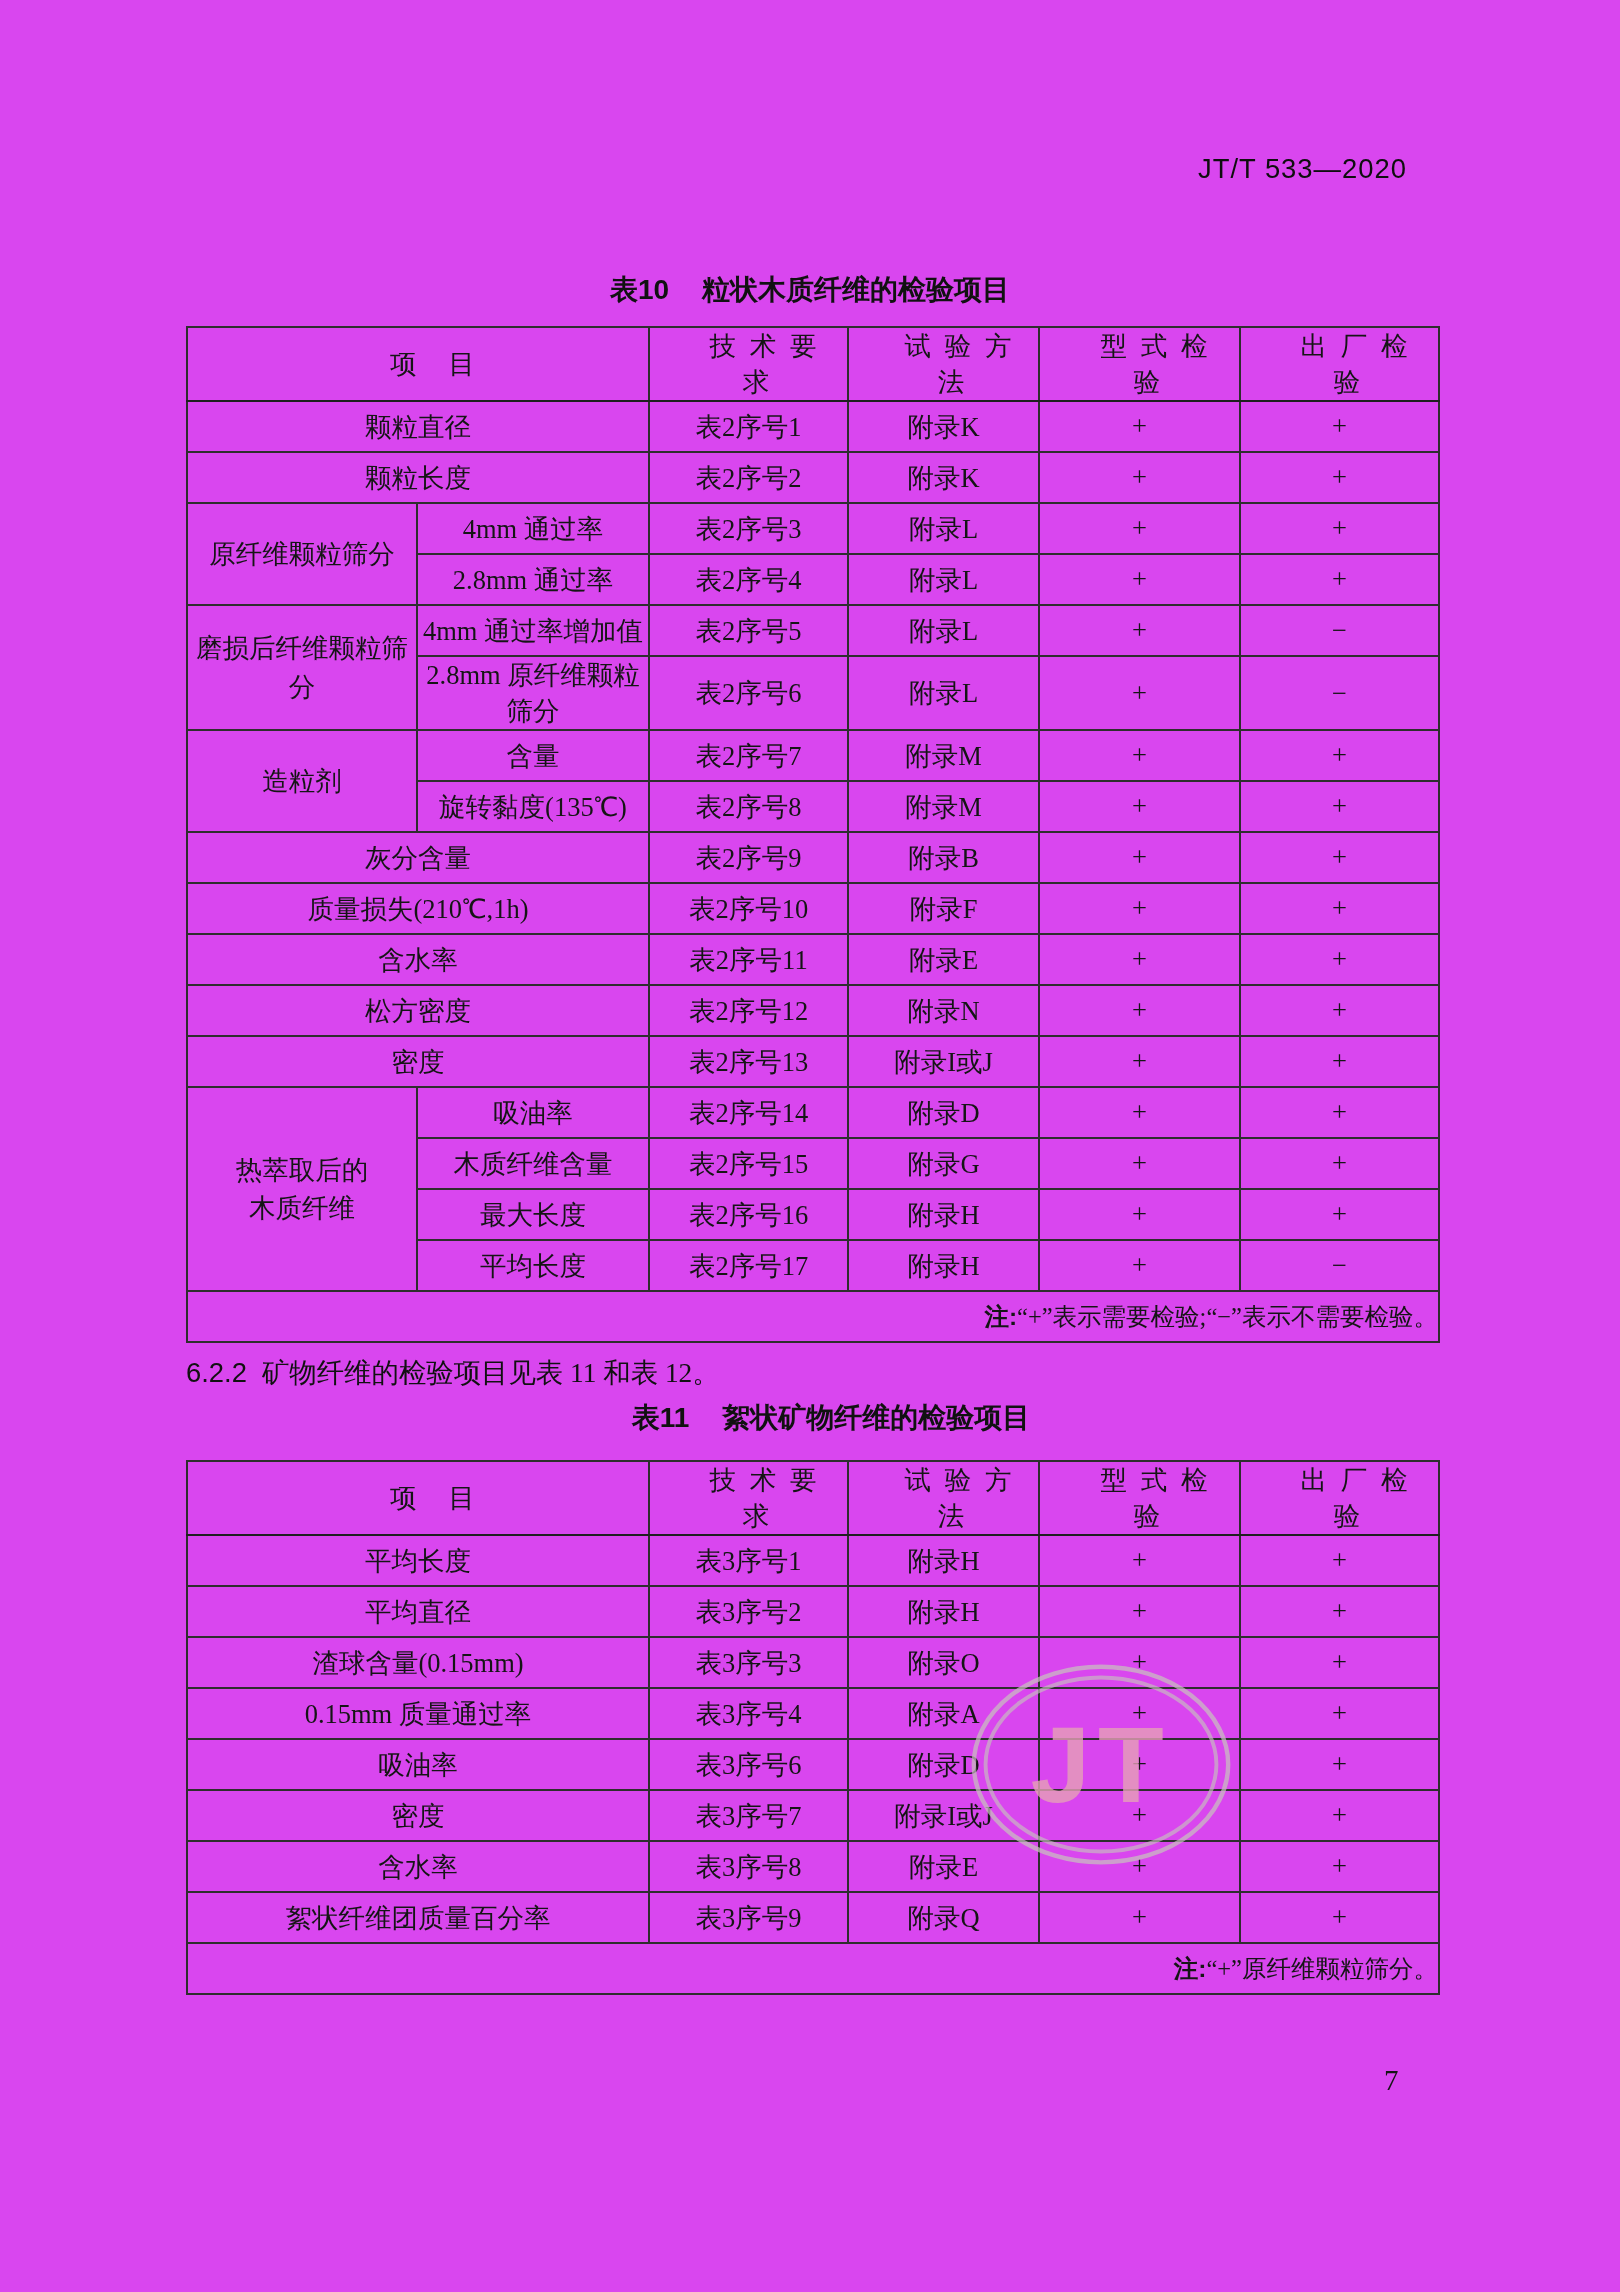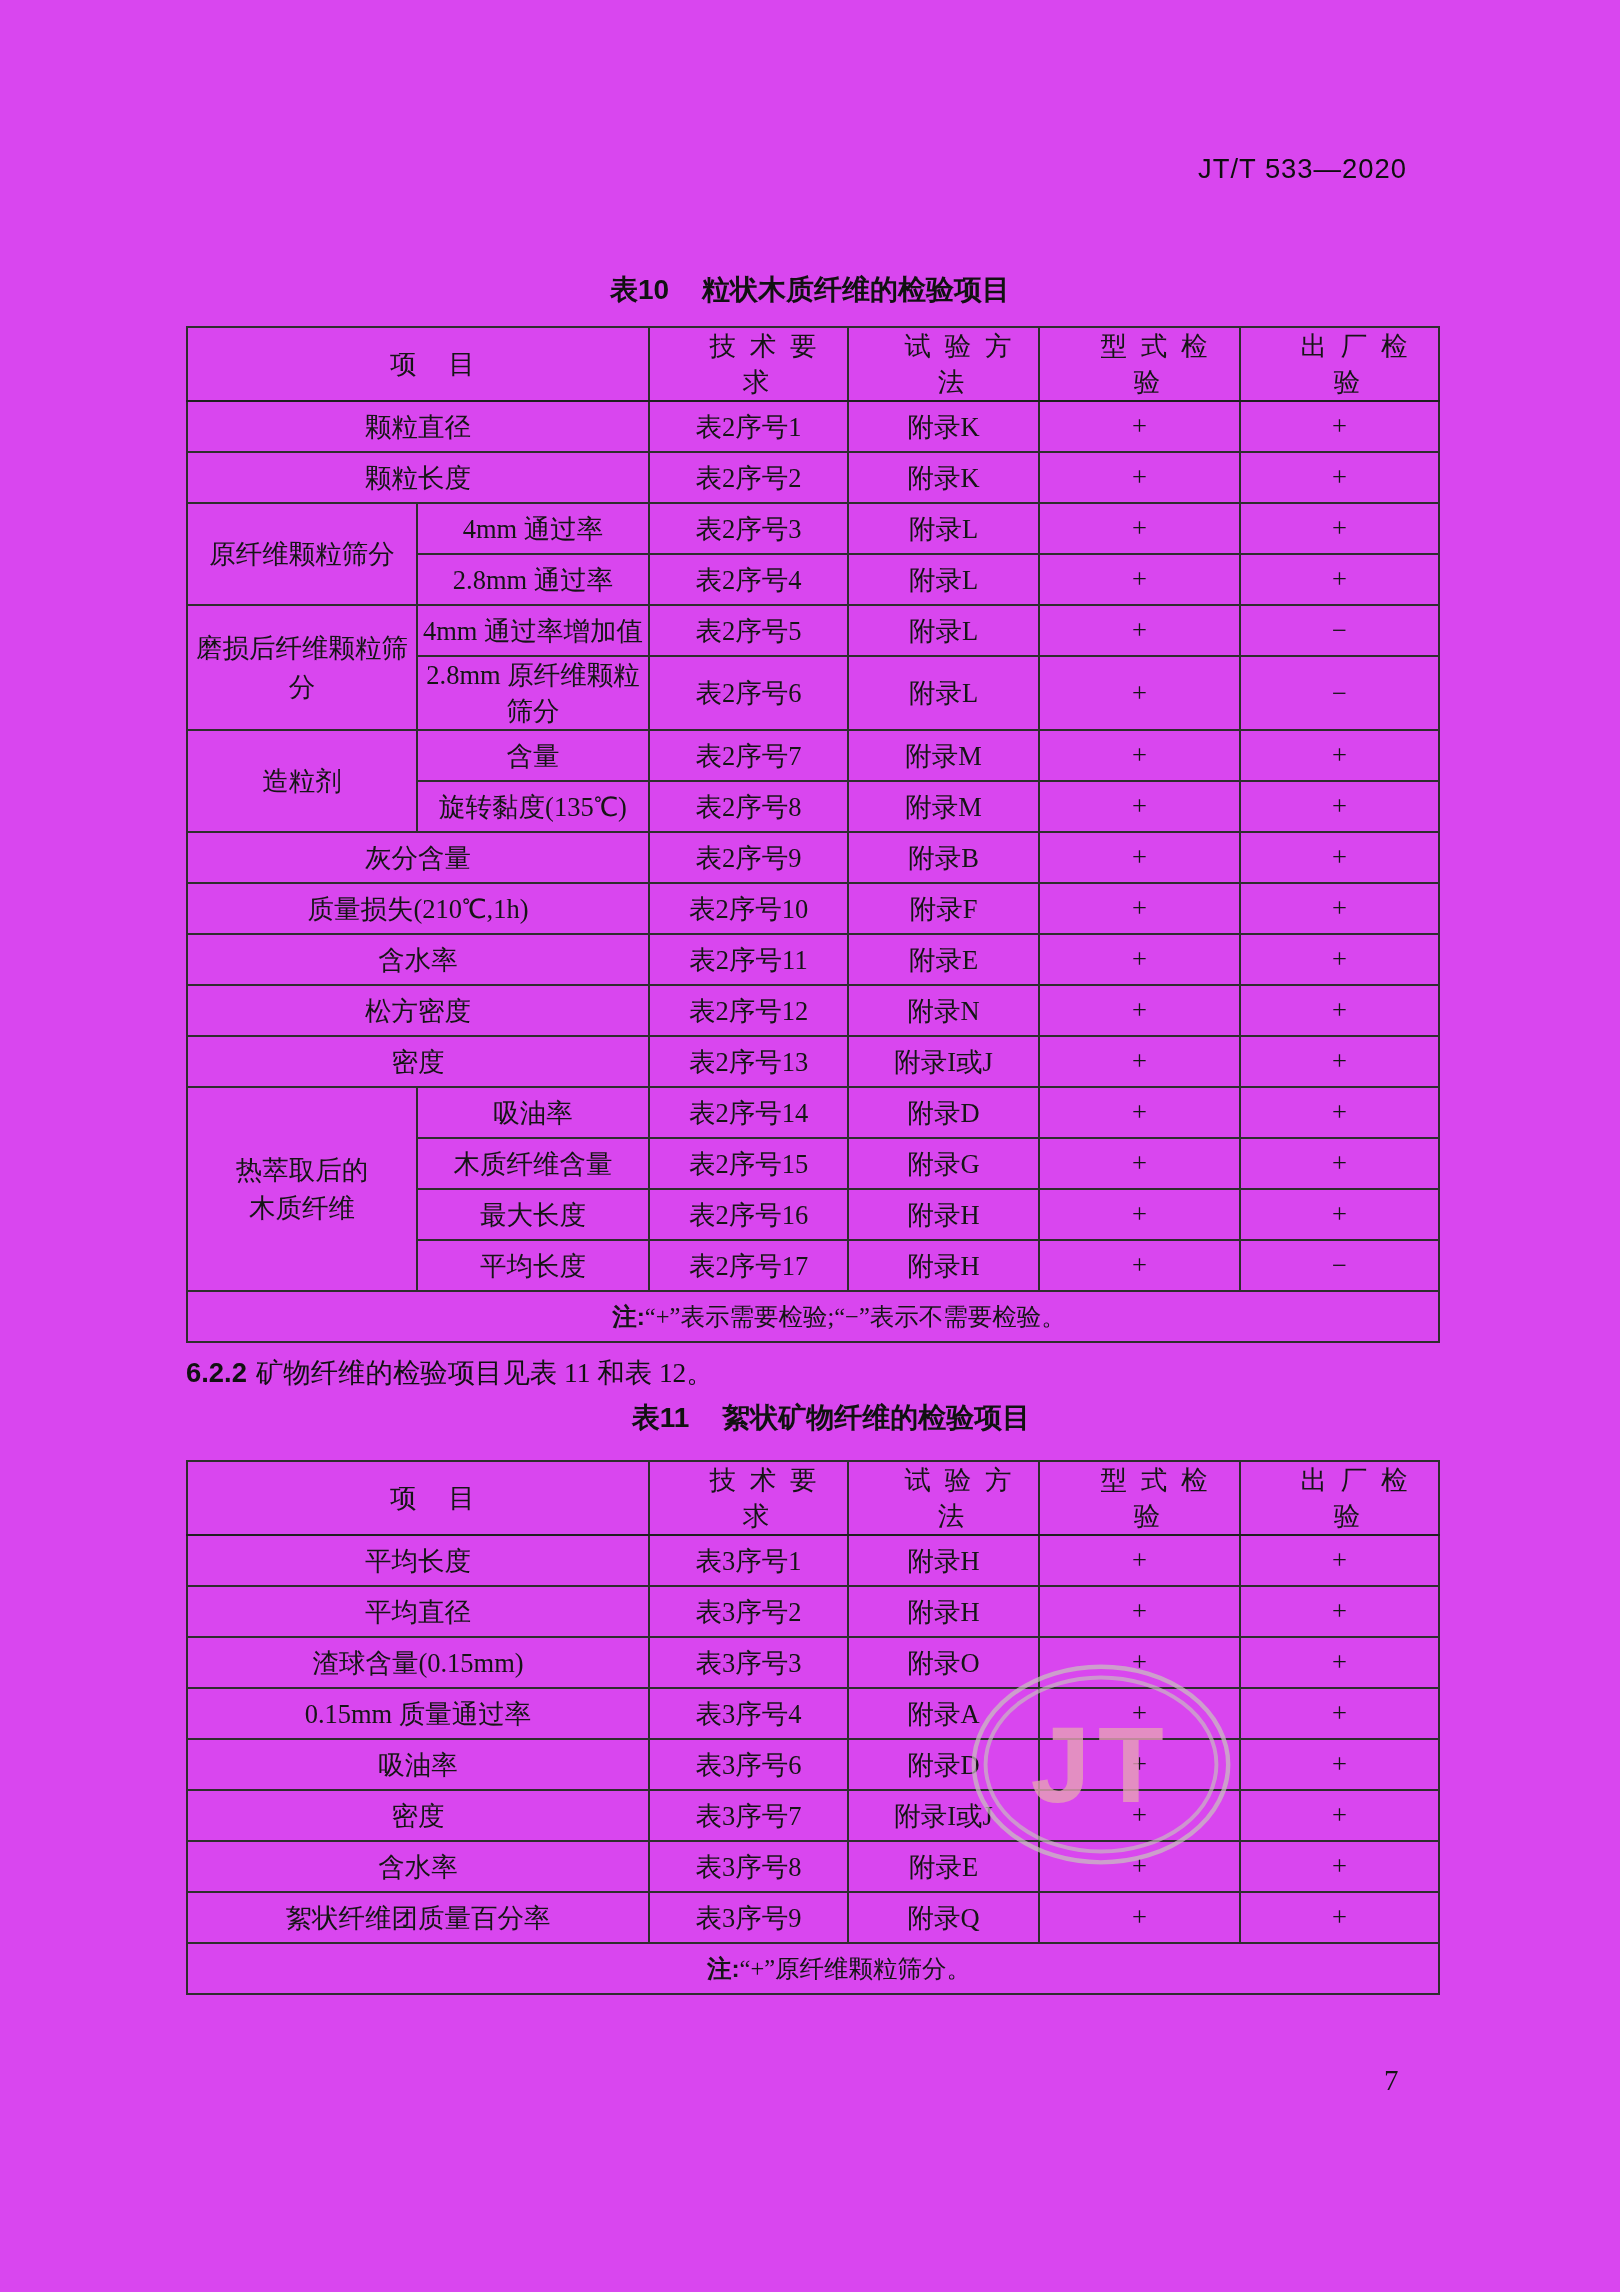"注:“+”表示需要检验;“−”表示不需要检验。" tr.note-row td { text-align: center -> right }
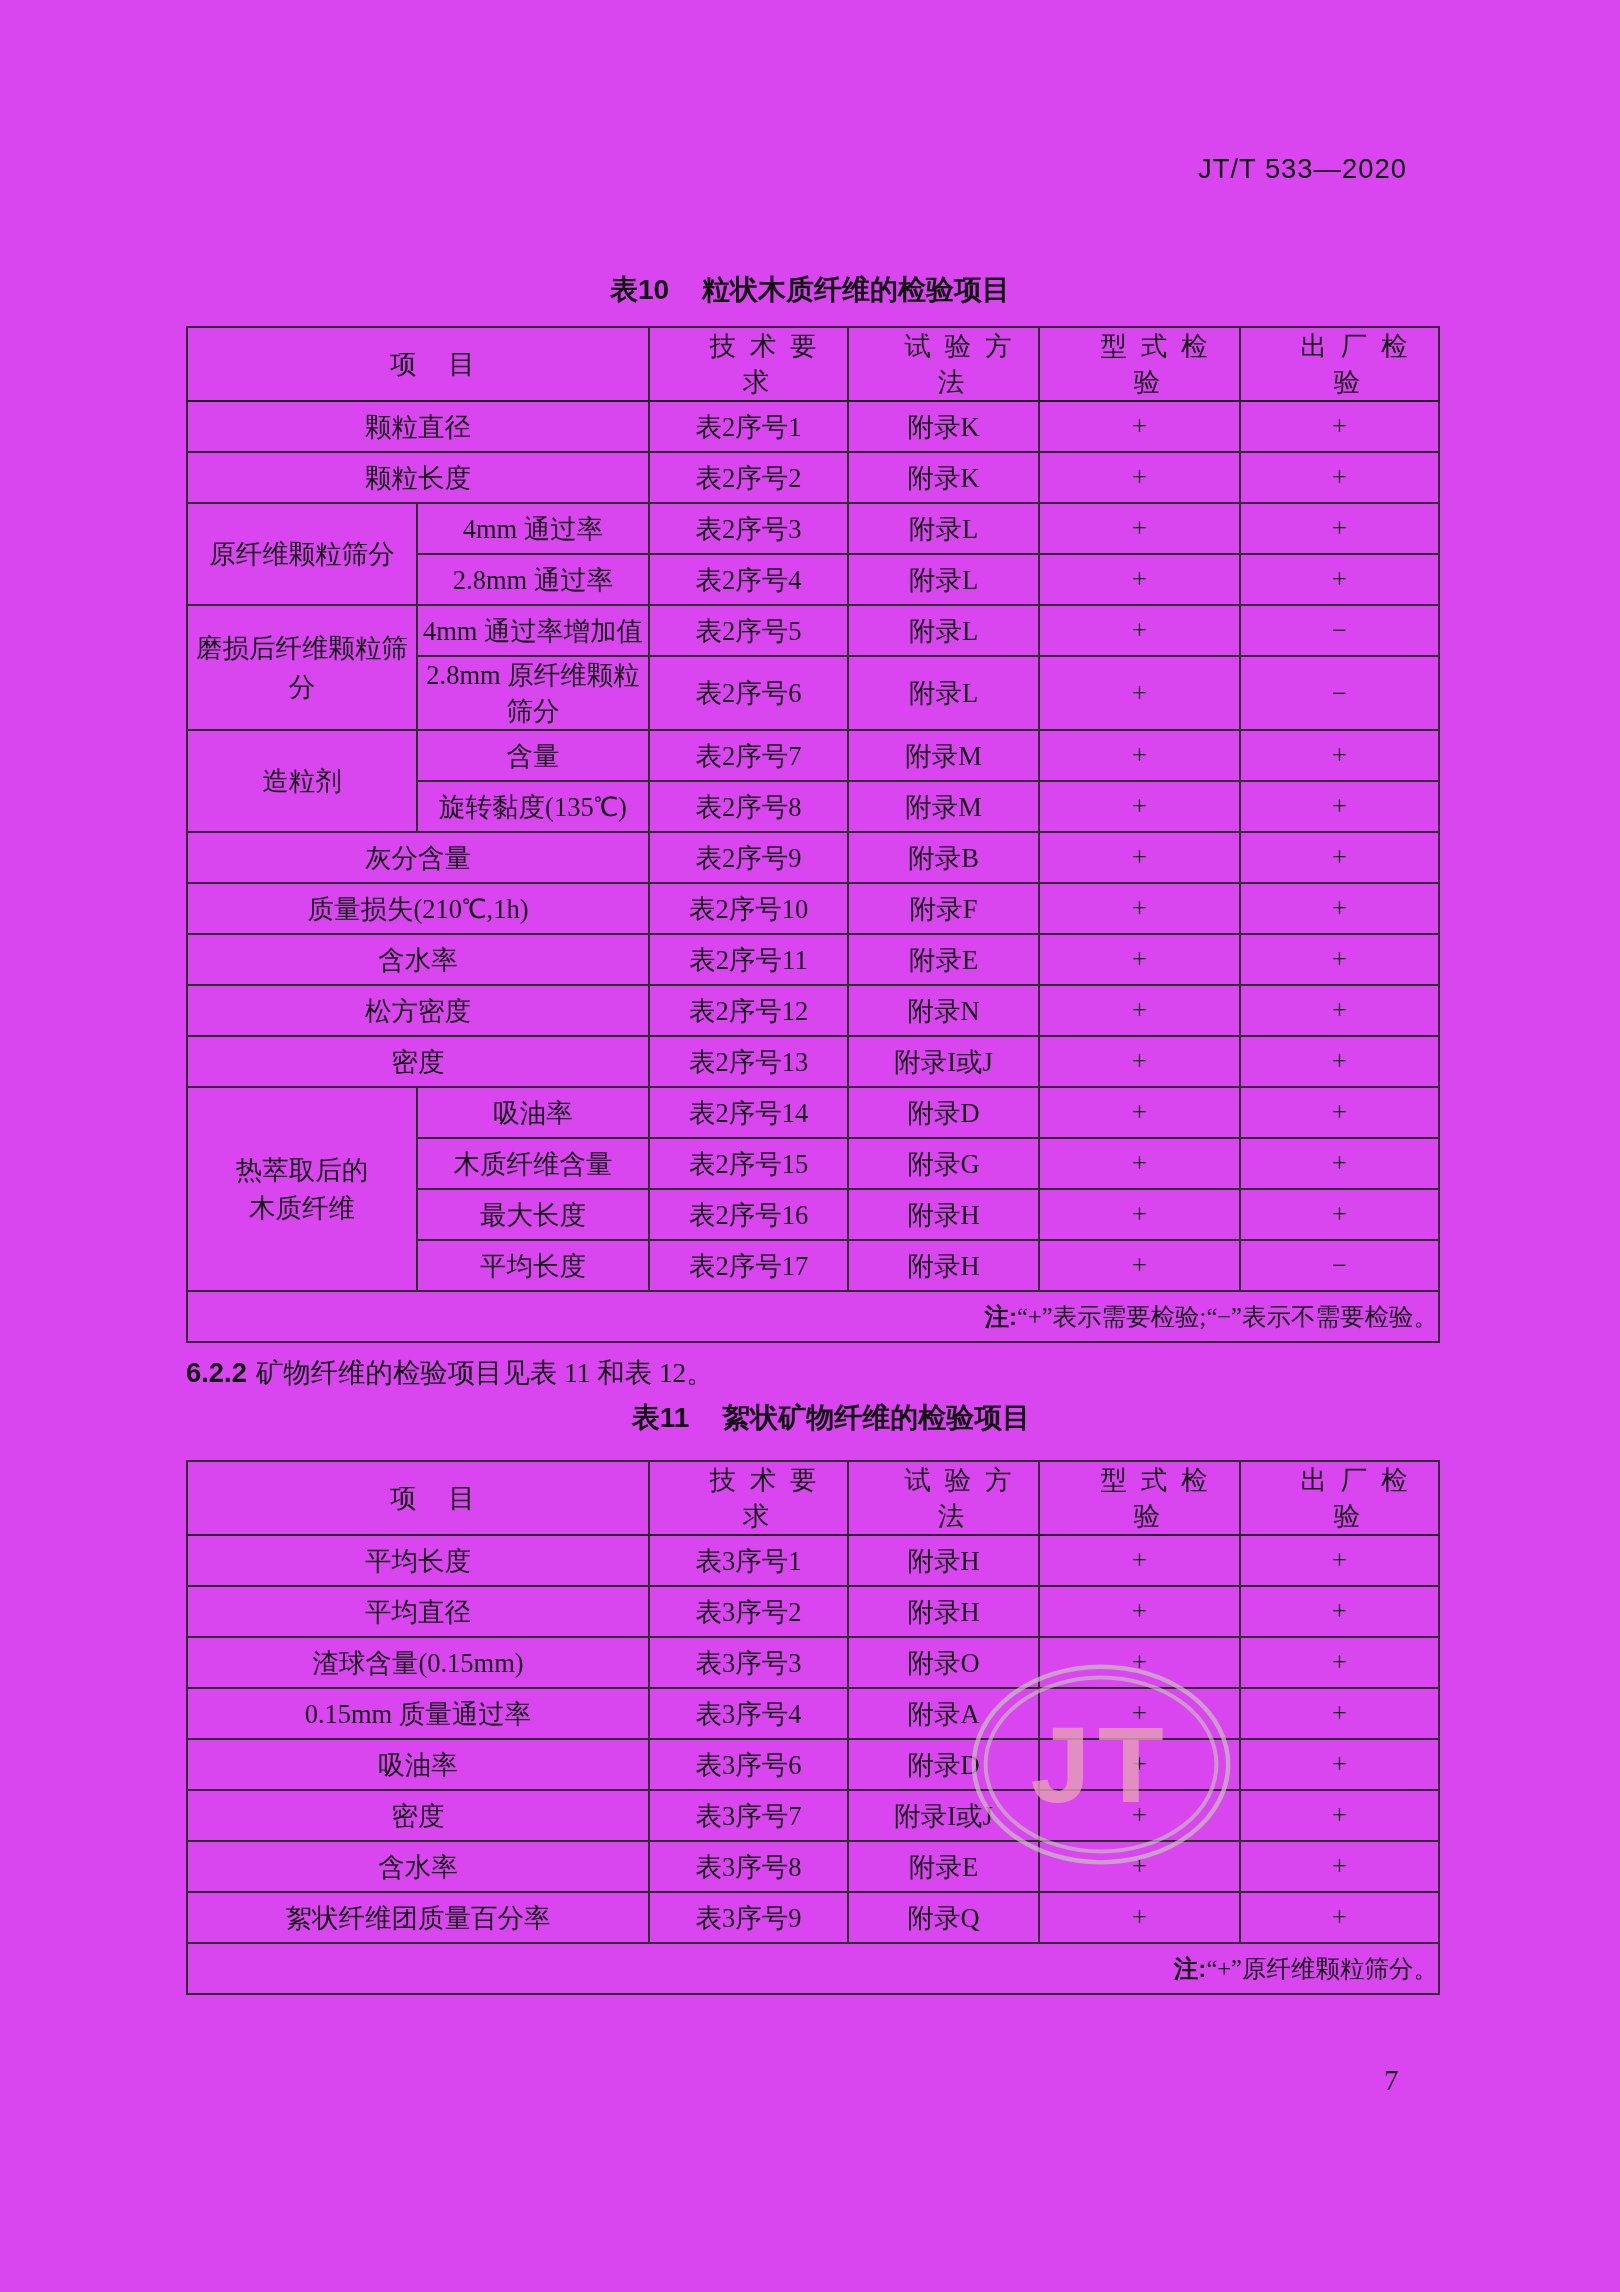"6.2.2" .clause-number { font-weight: bold -> normal; margin-right: 9px -> 15px }
